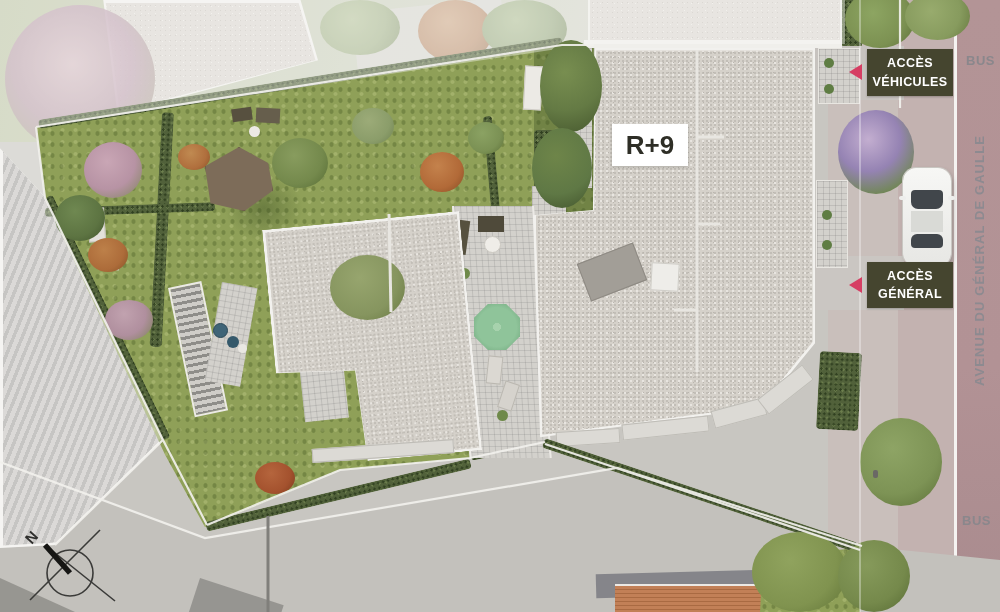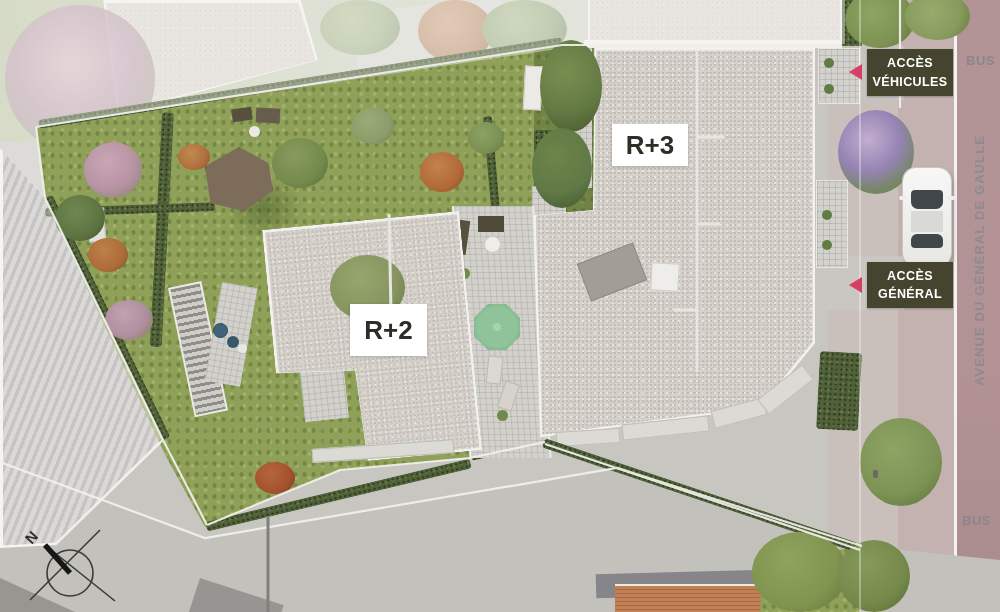"R+3" span { text: R+3 -> R+9 }
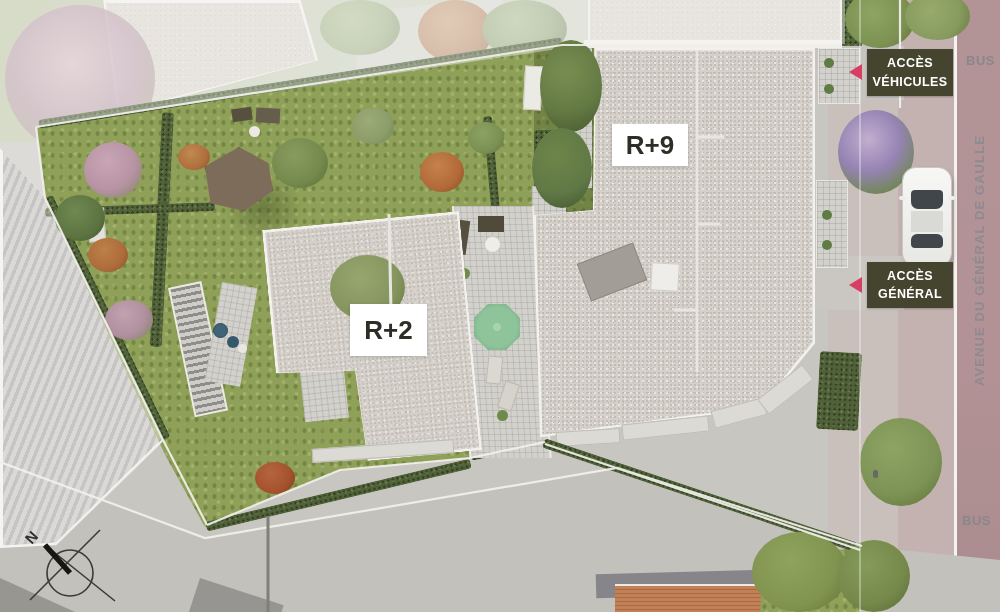"R+2" div.abs { html: <div> <span>R+2</span> </div> -> none }
